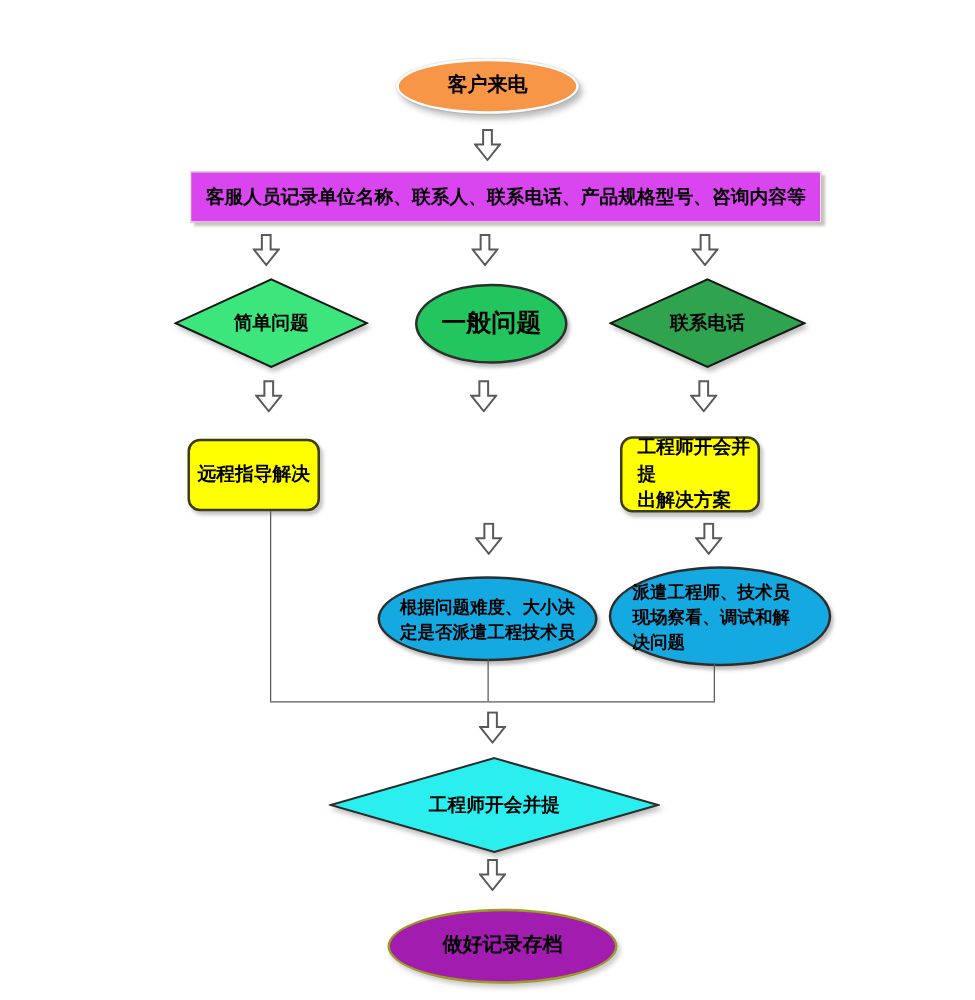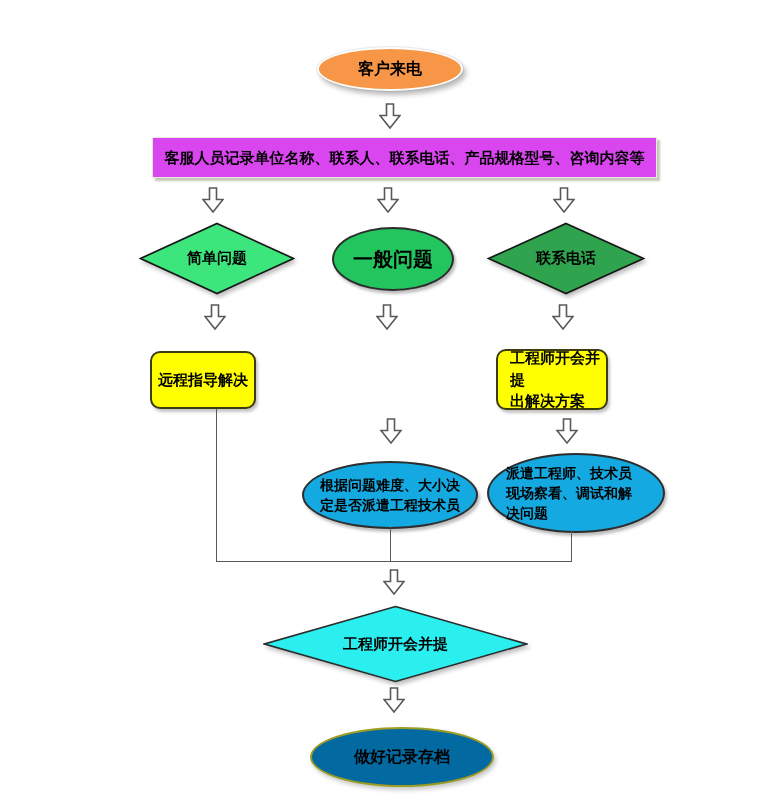"做好记录存档" .archive { background: #0369a1 -> #a21caf }
